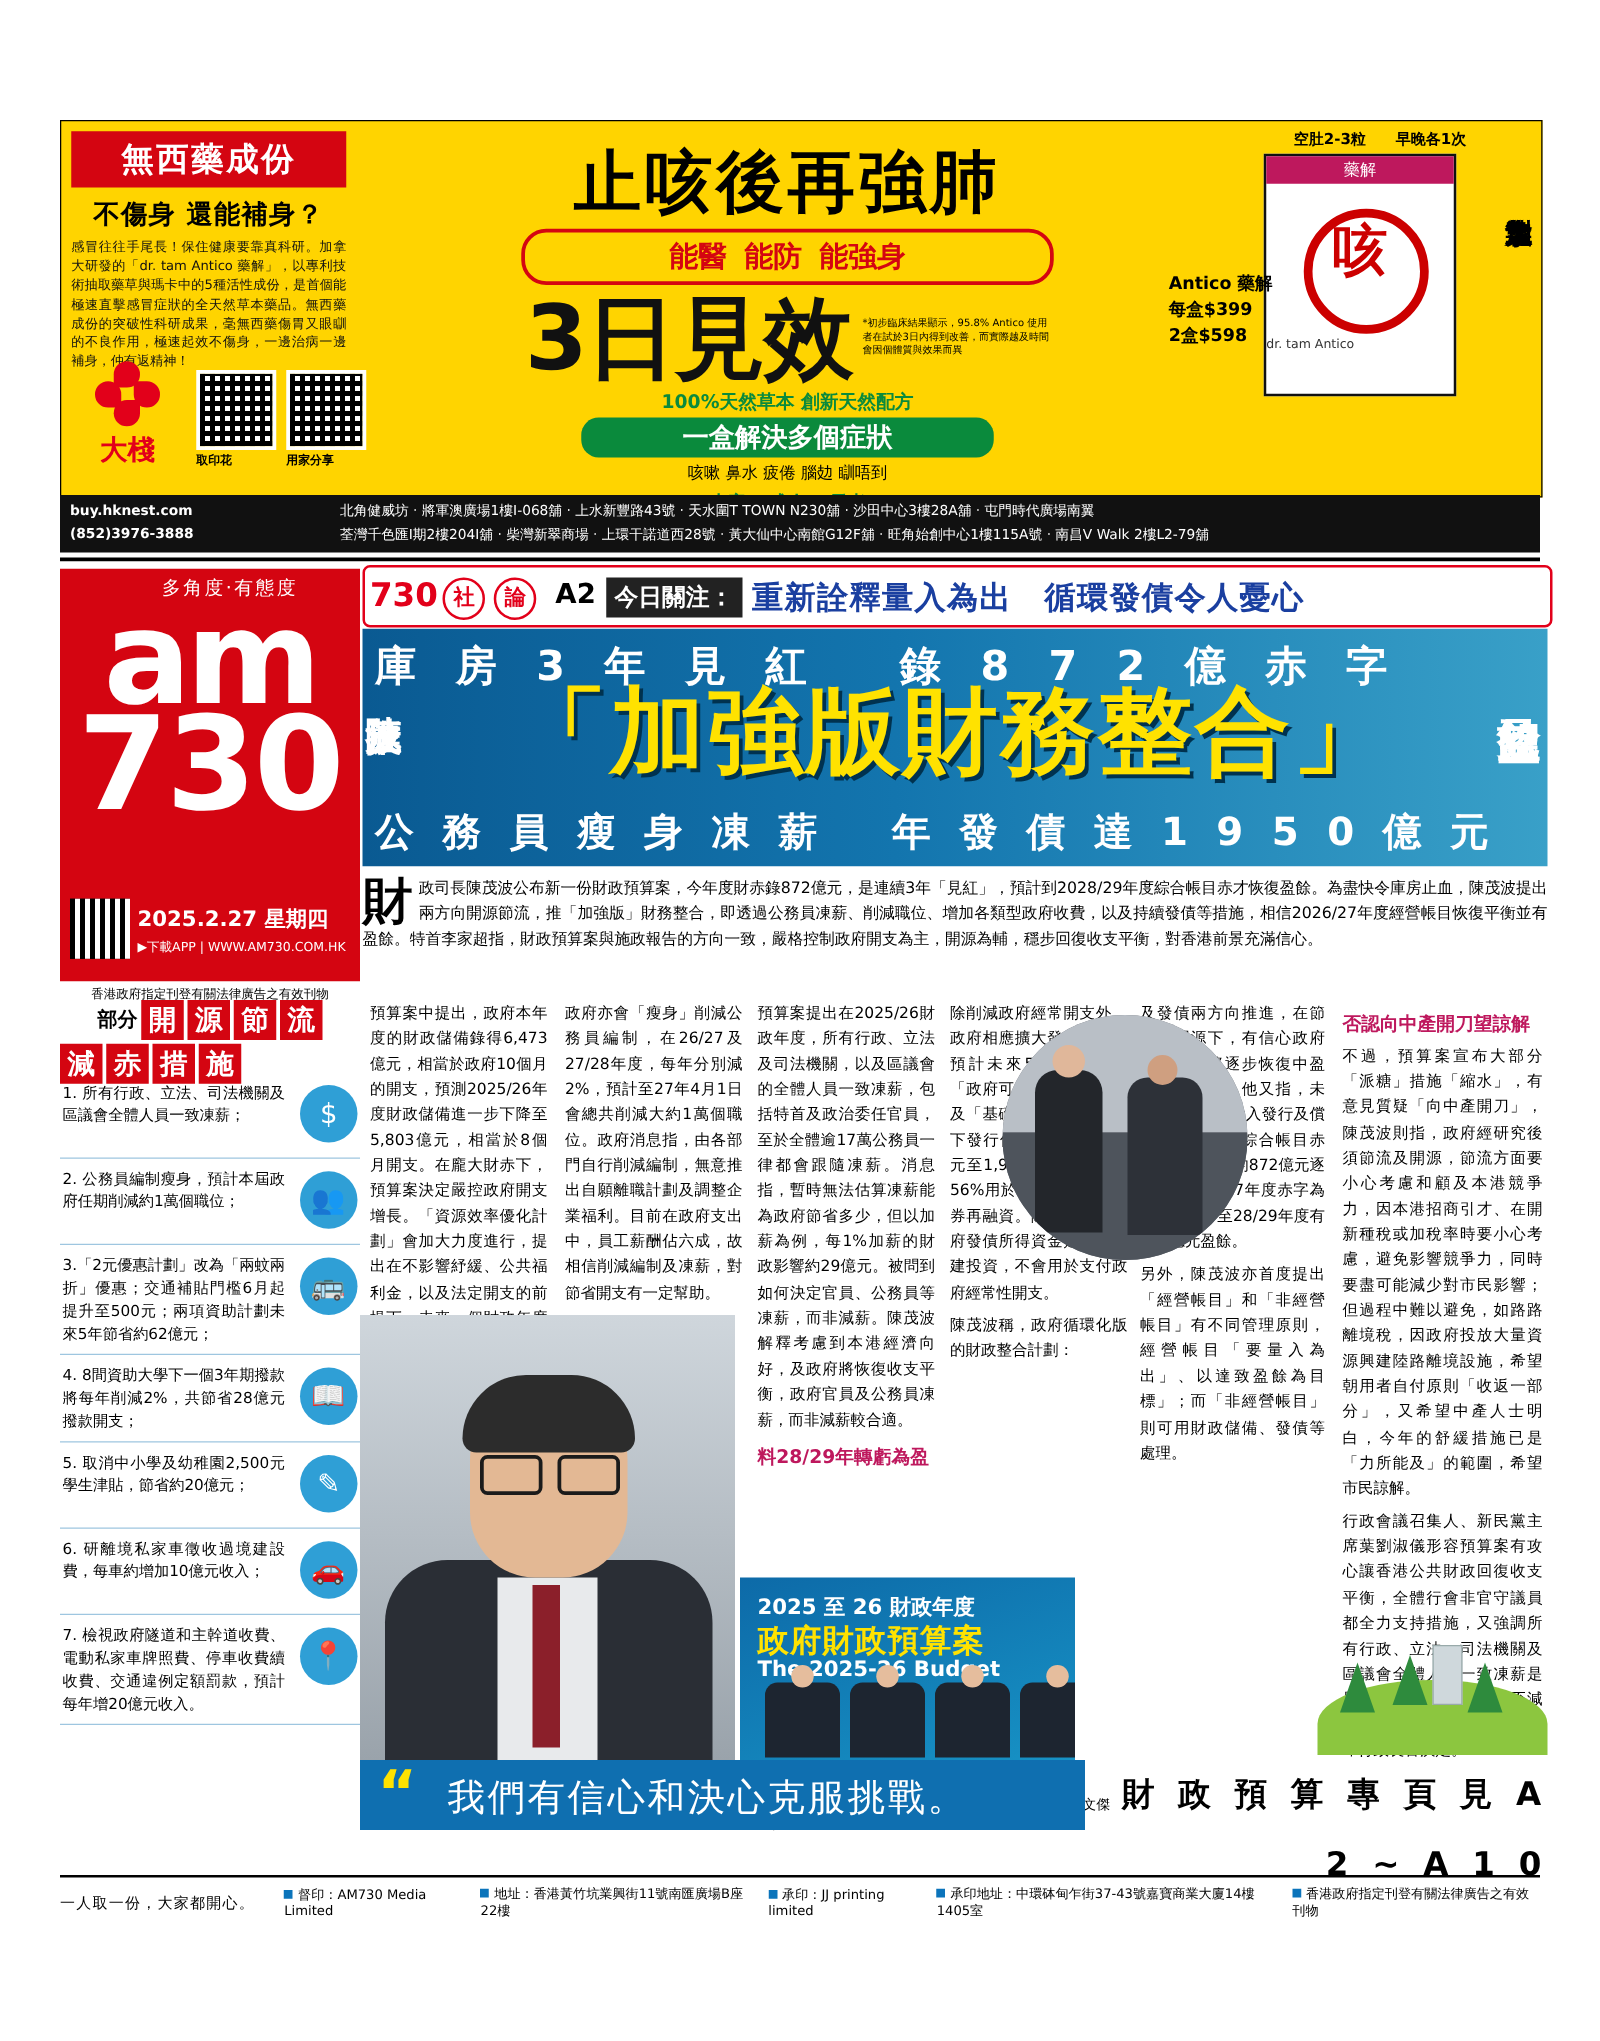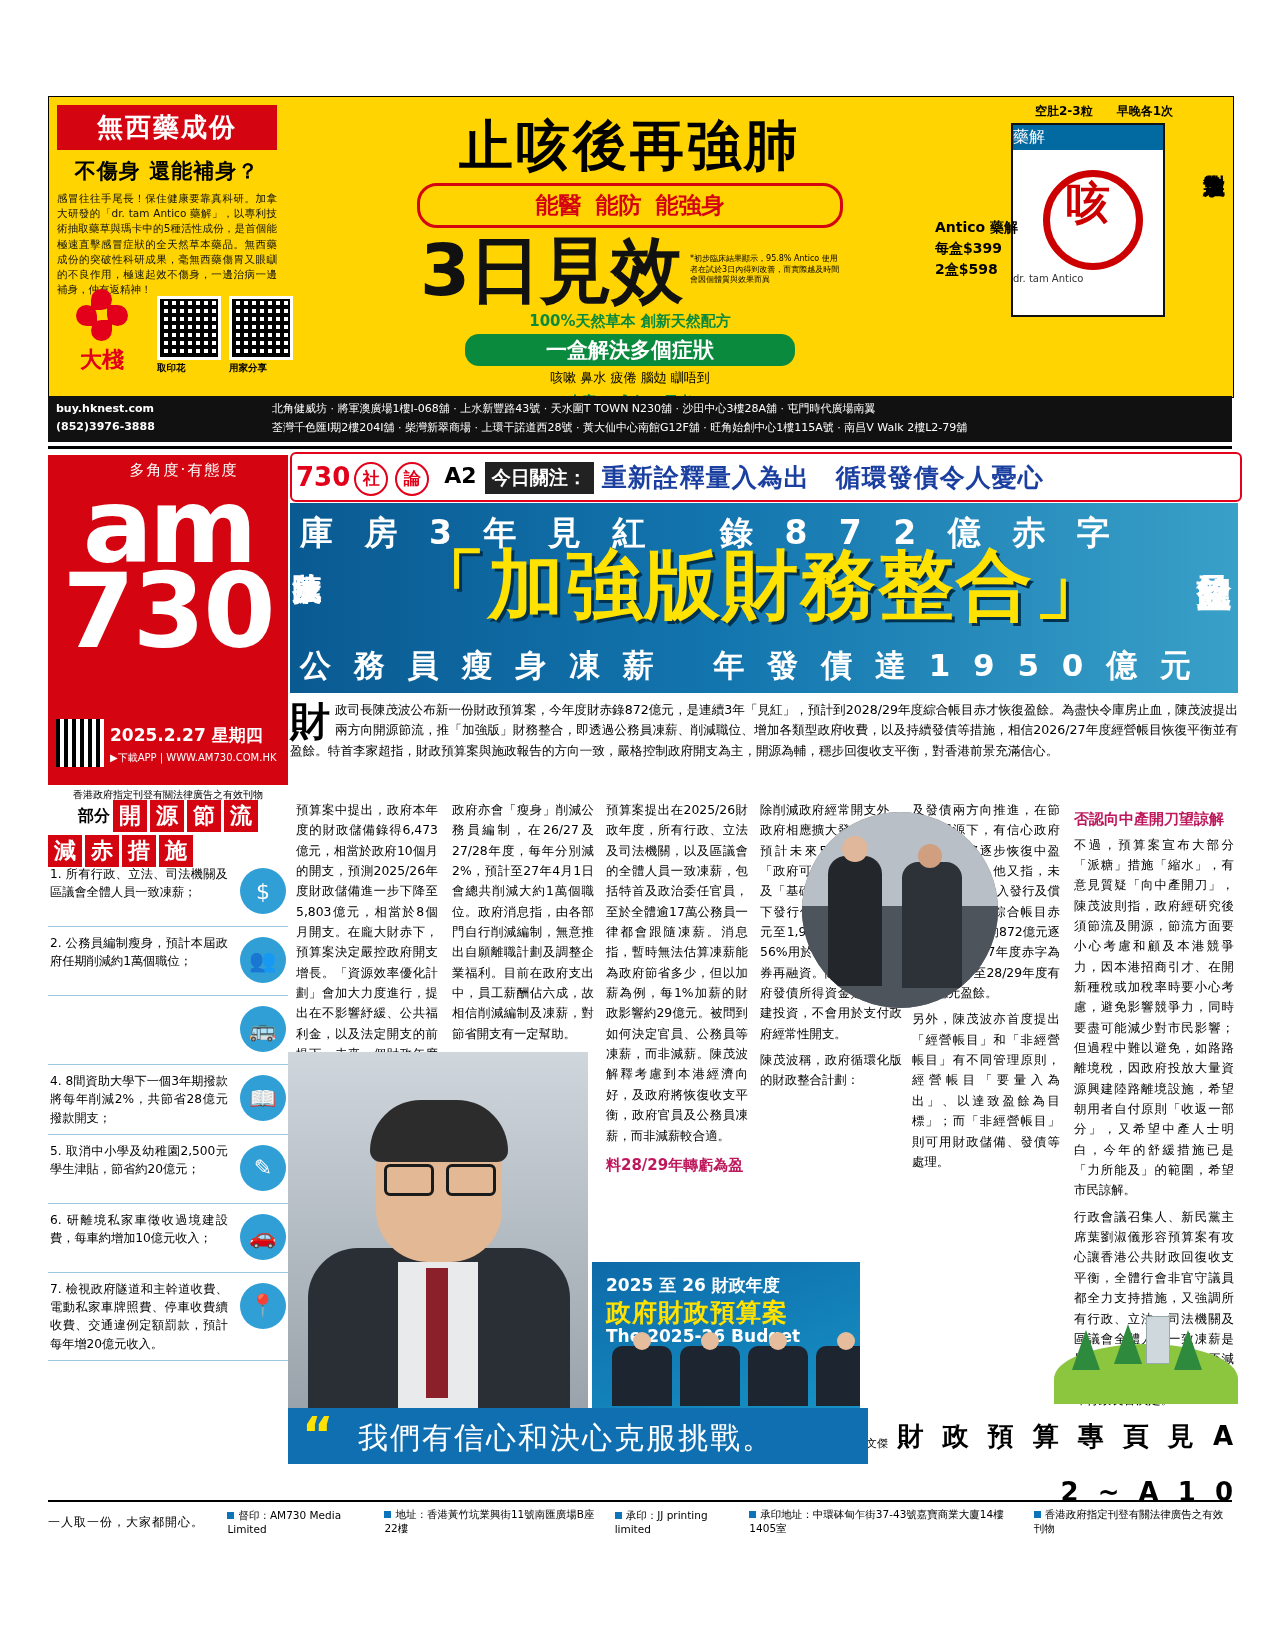"藥解" .ad-box .bx1 { background: #0369a1 -> #be185d; font-size: 16px -> 13px; text-align: none -> center }
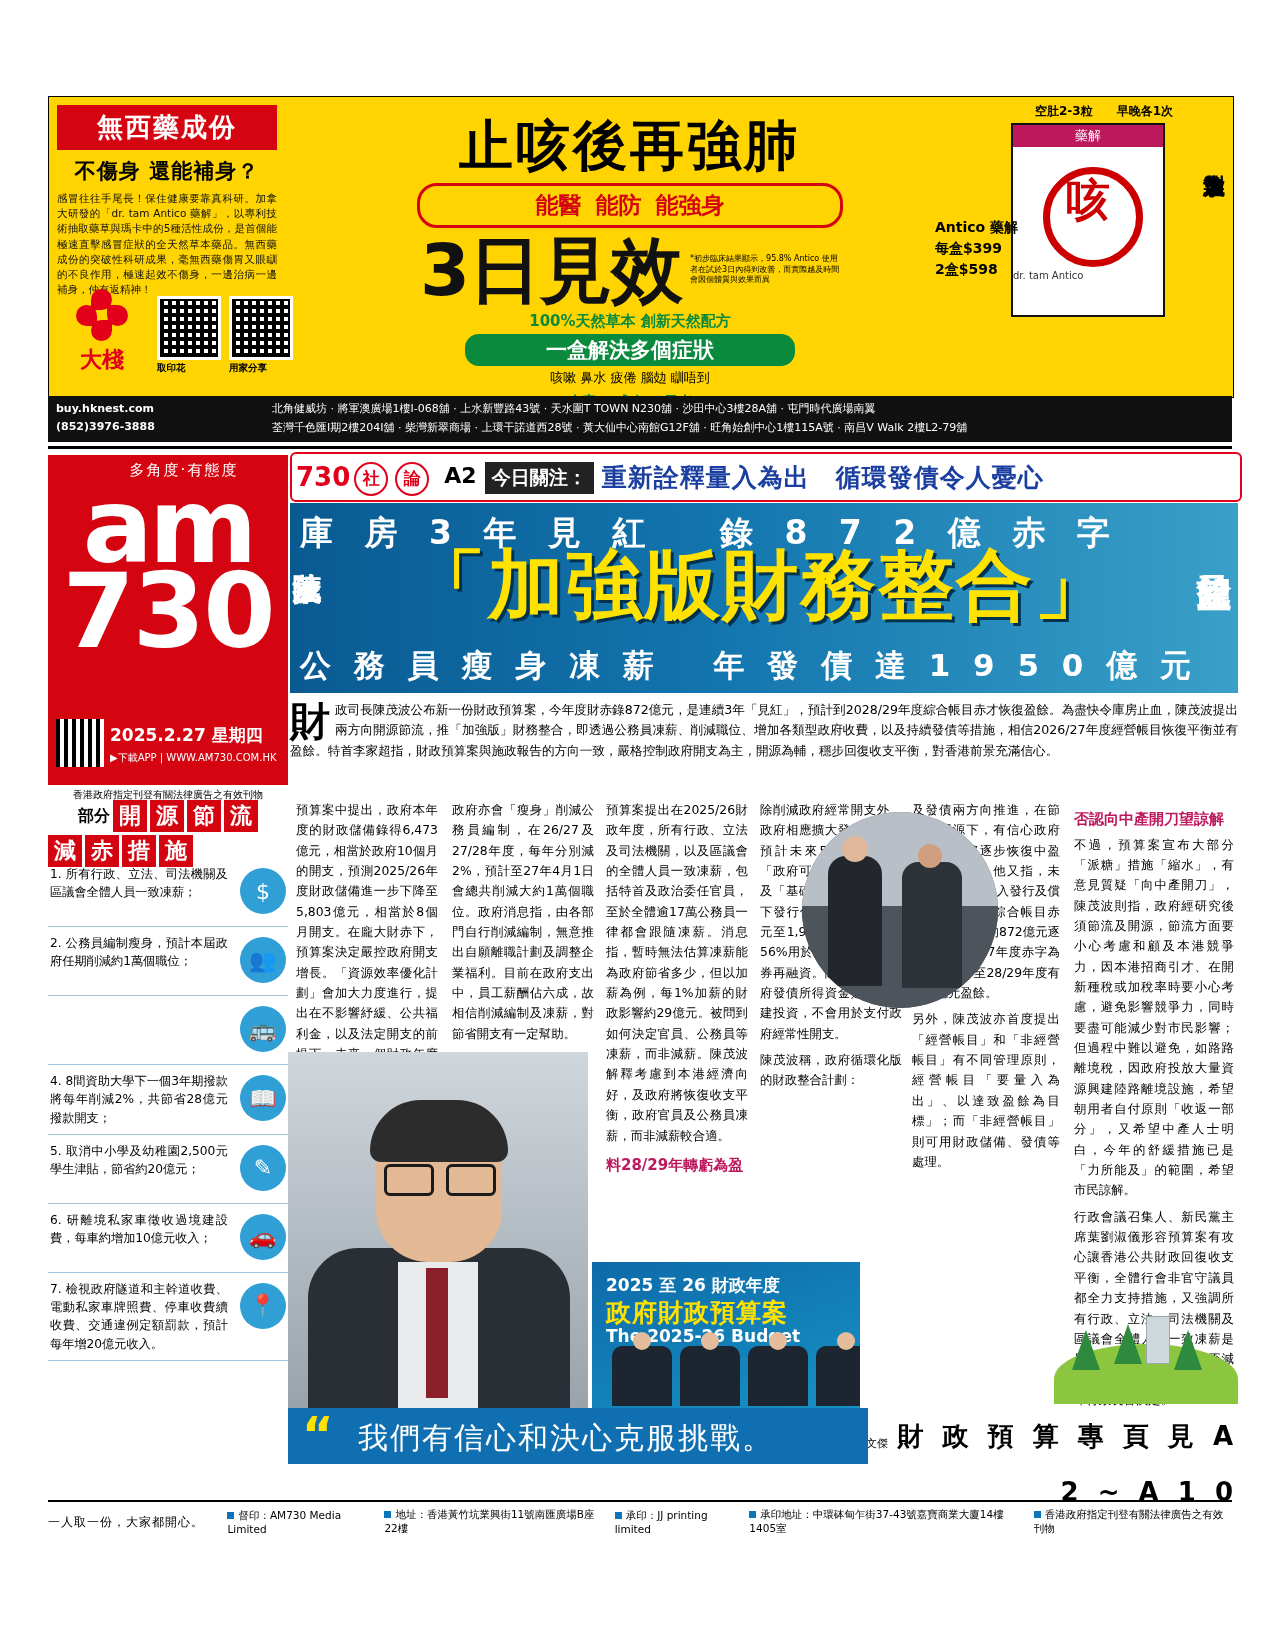"3.「2元優惠計劃」改為「兩蚊兩折」優惠；交通補貼門檻6月起提升至500元；兩項" div.tx { html: none -> <div>3.「2元優惠計劃」改為「兩蚊兩折」優惠；交通補貼門檻6月起提升至500元；兩項資助計劃未來5年節省約62億元；</div> }
